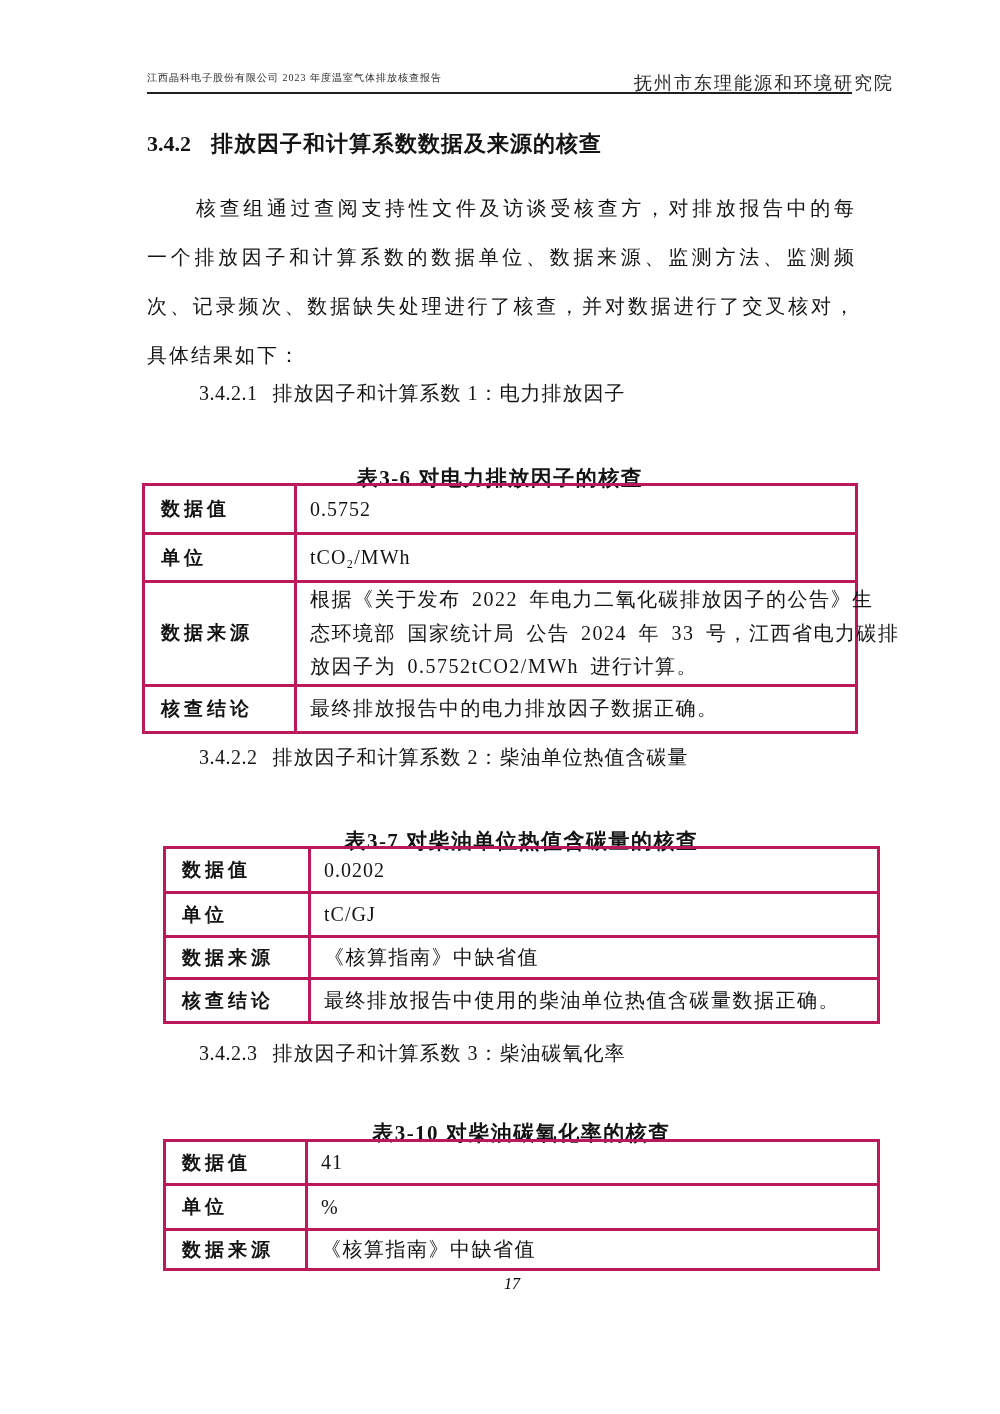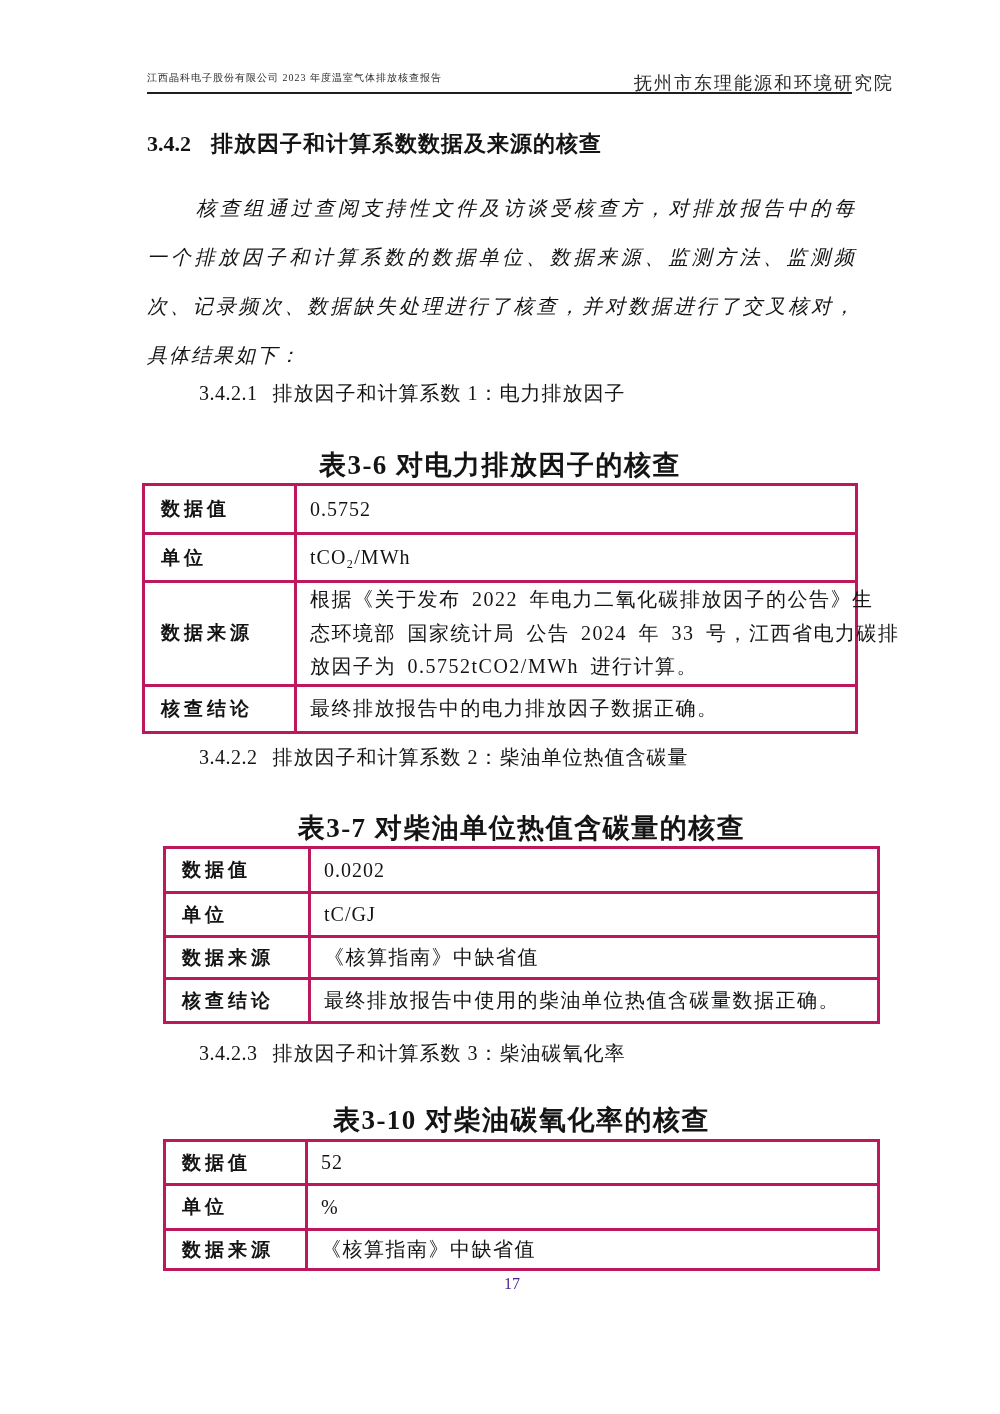"核查组通过查阅支持性文件及访谈受核查方，对排放报告中的每" .pline { font-style: italic -> none }
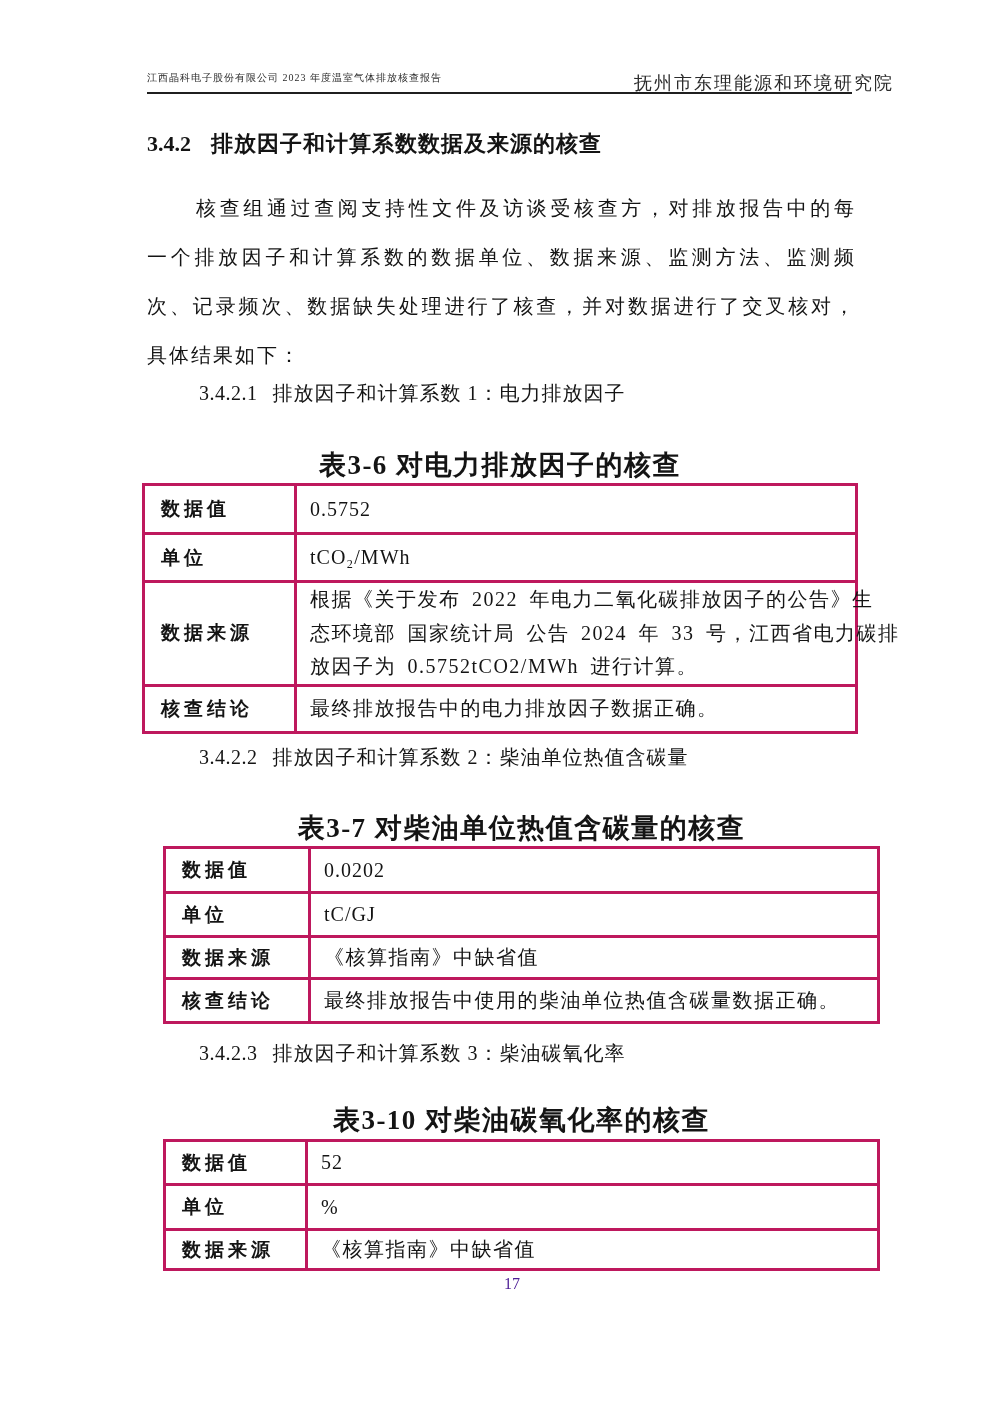"表3-6 对电力排放因子的核查" .caption { font-size: 27px -> 21px; margin-top: none -> 17px }
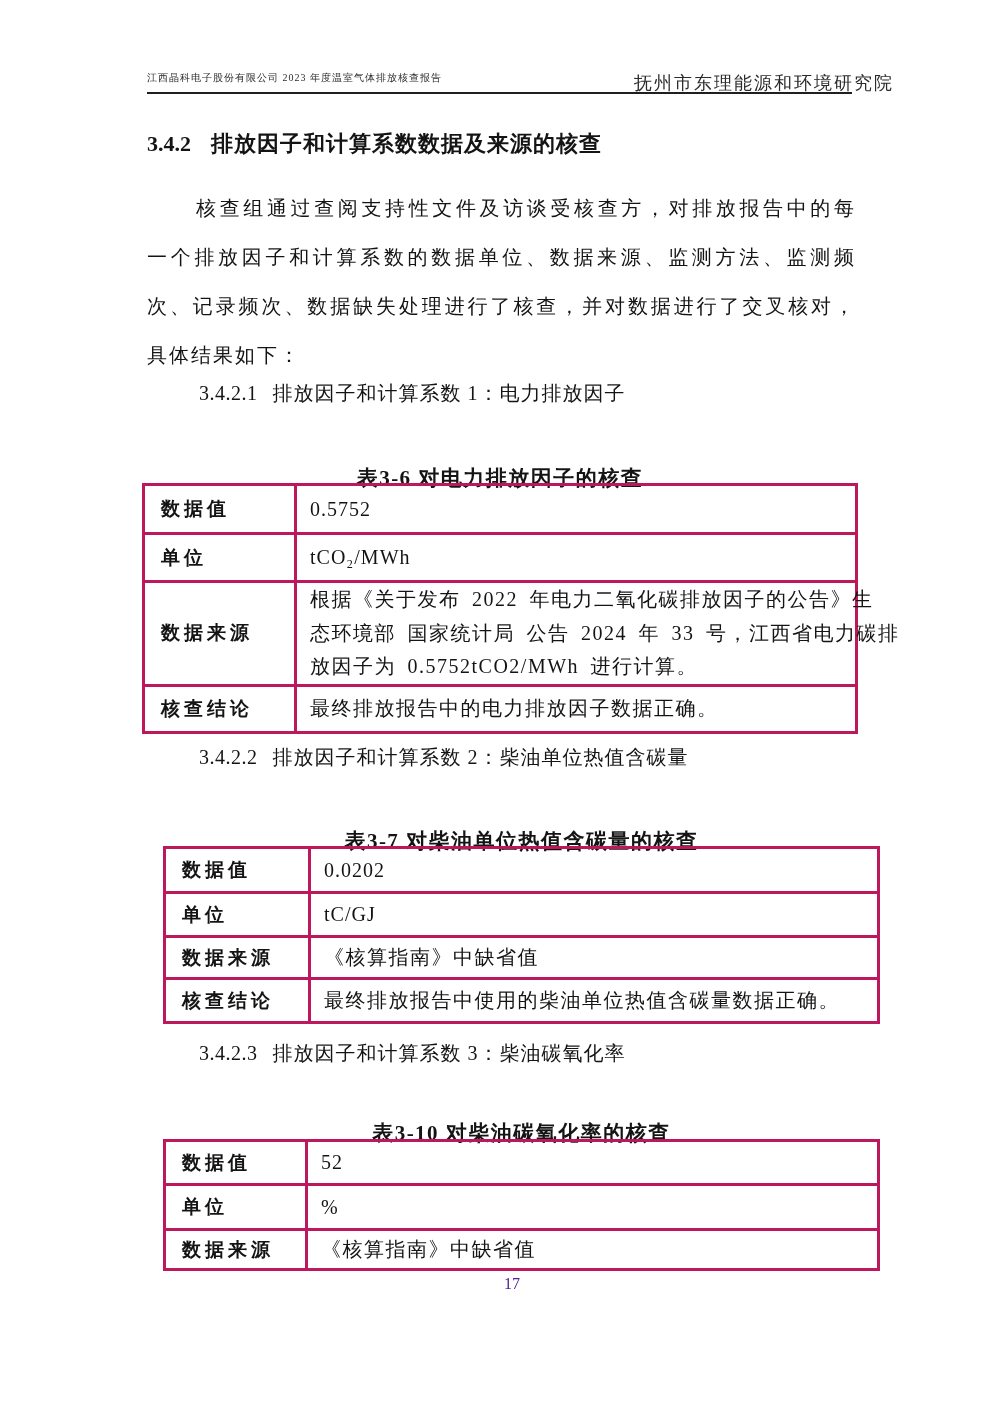"52" td.val { text: 52 -> 41 }
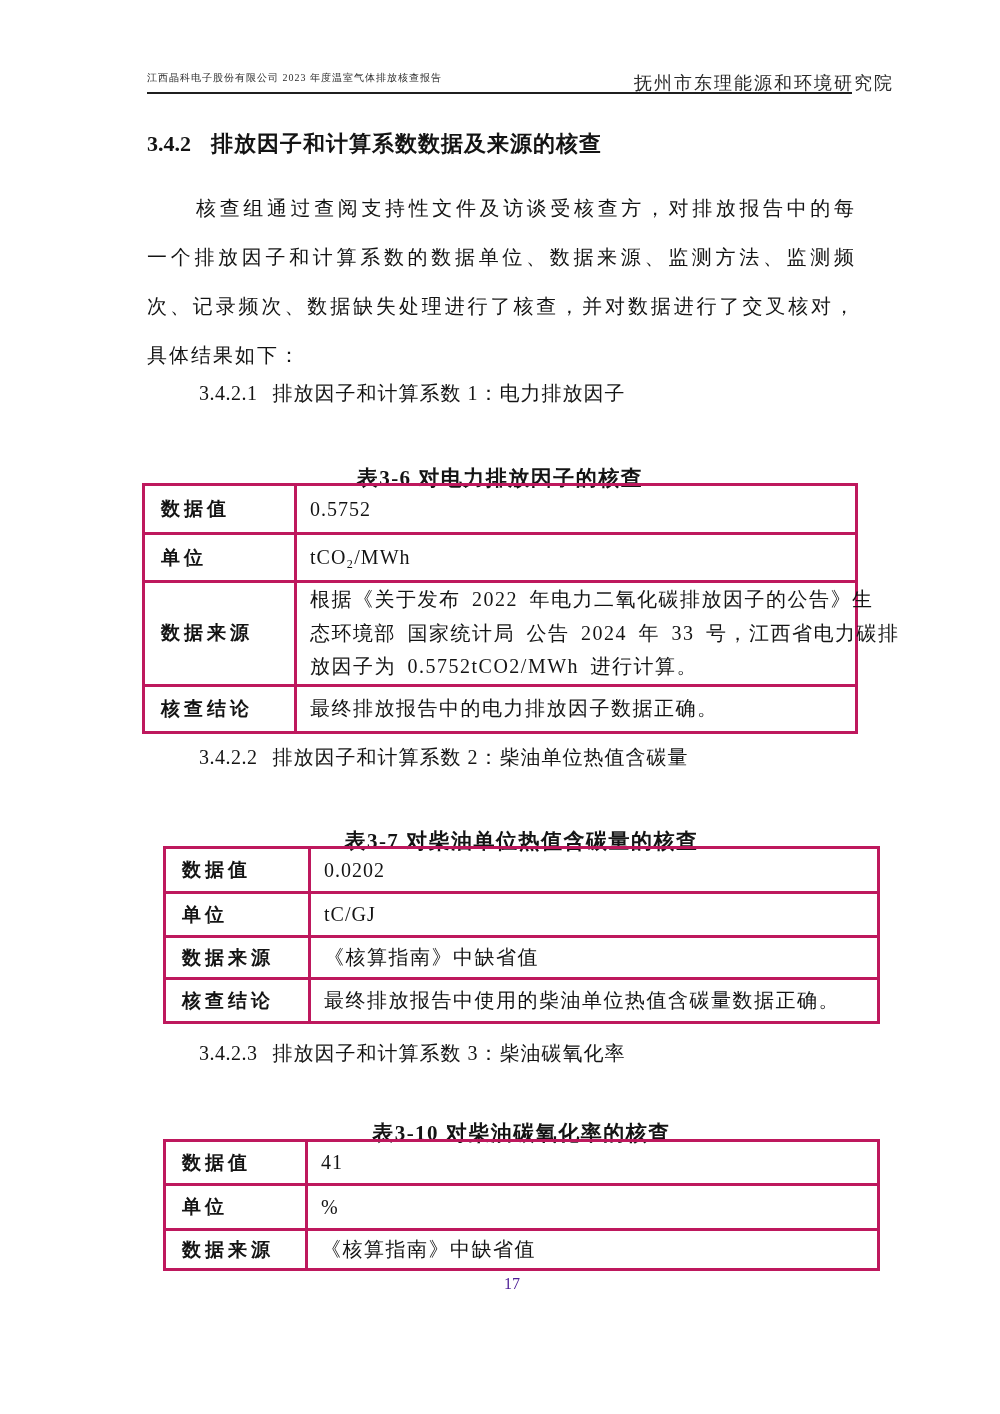"17" .pagenum { color: #4c1d95 -> #000000; font-style: none -> italic }
